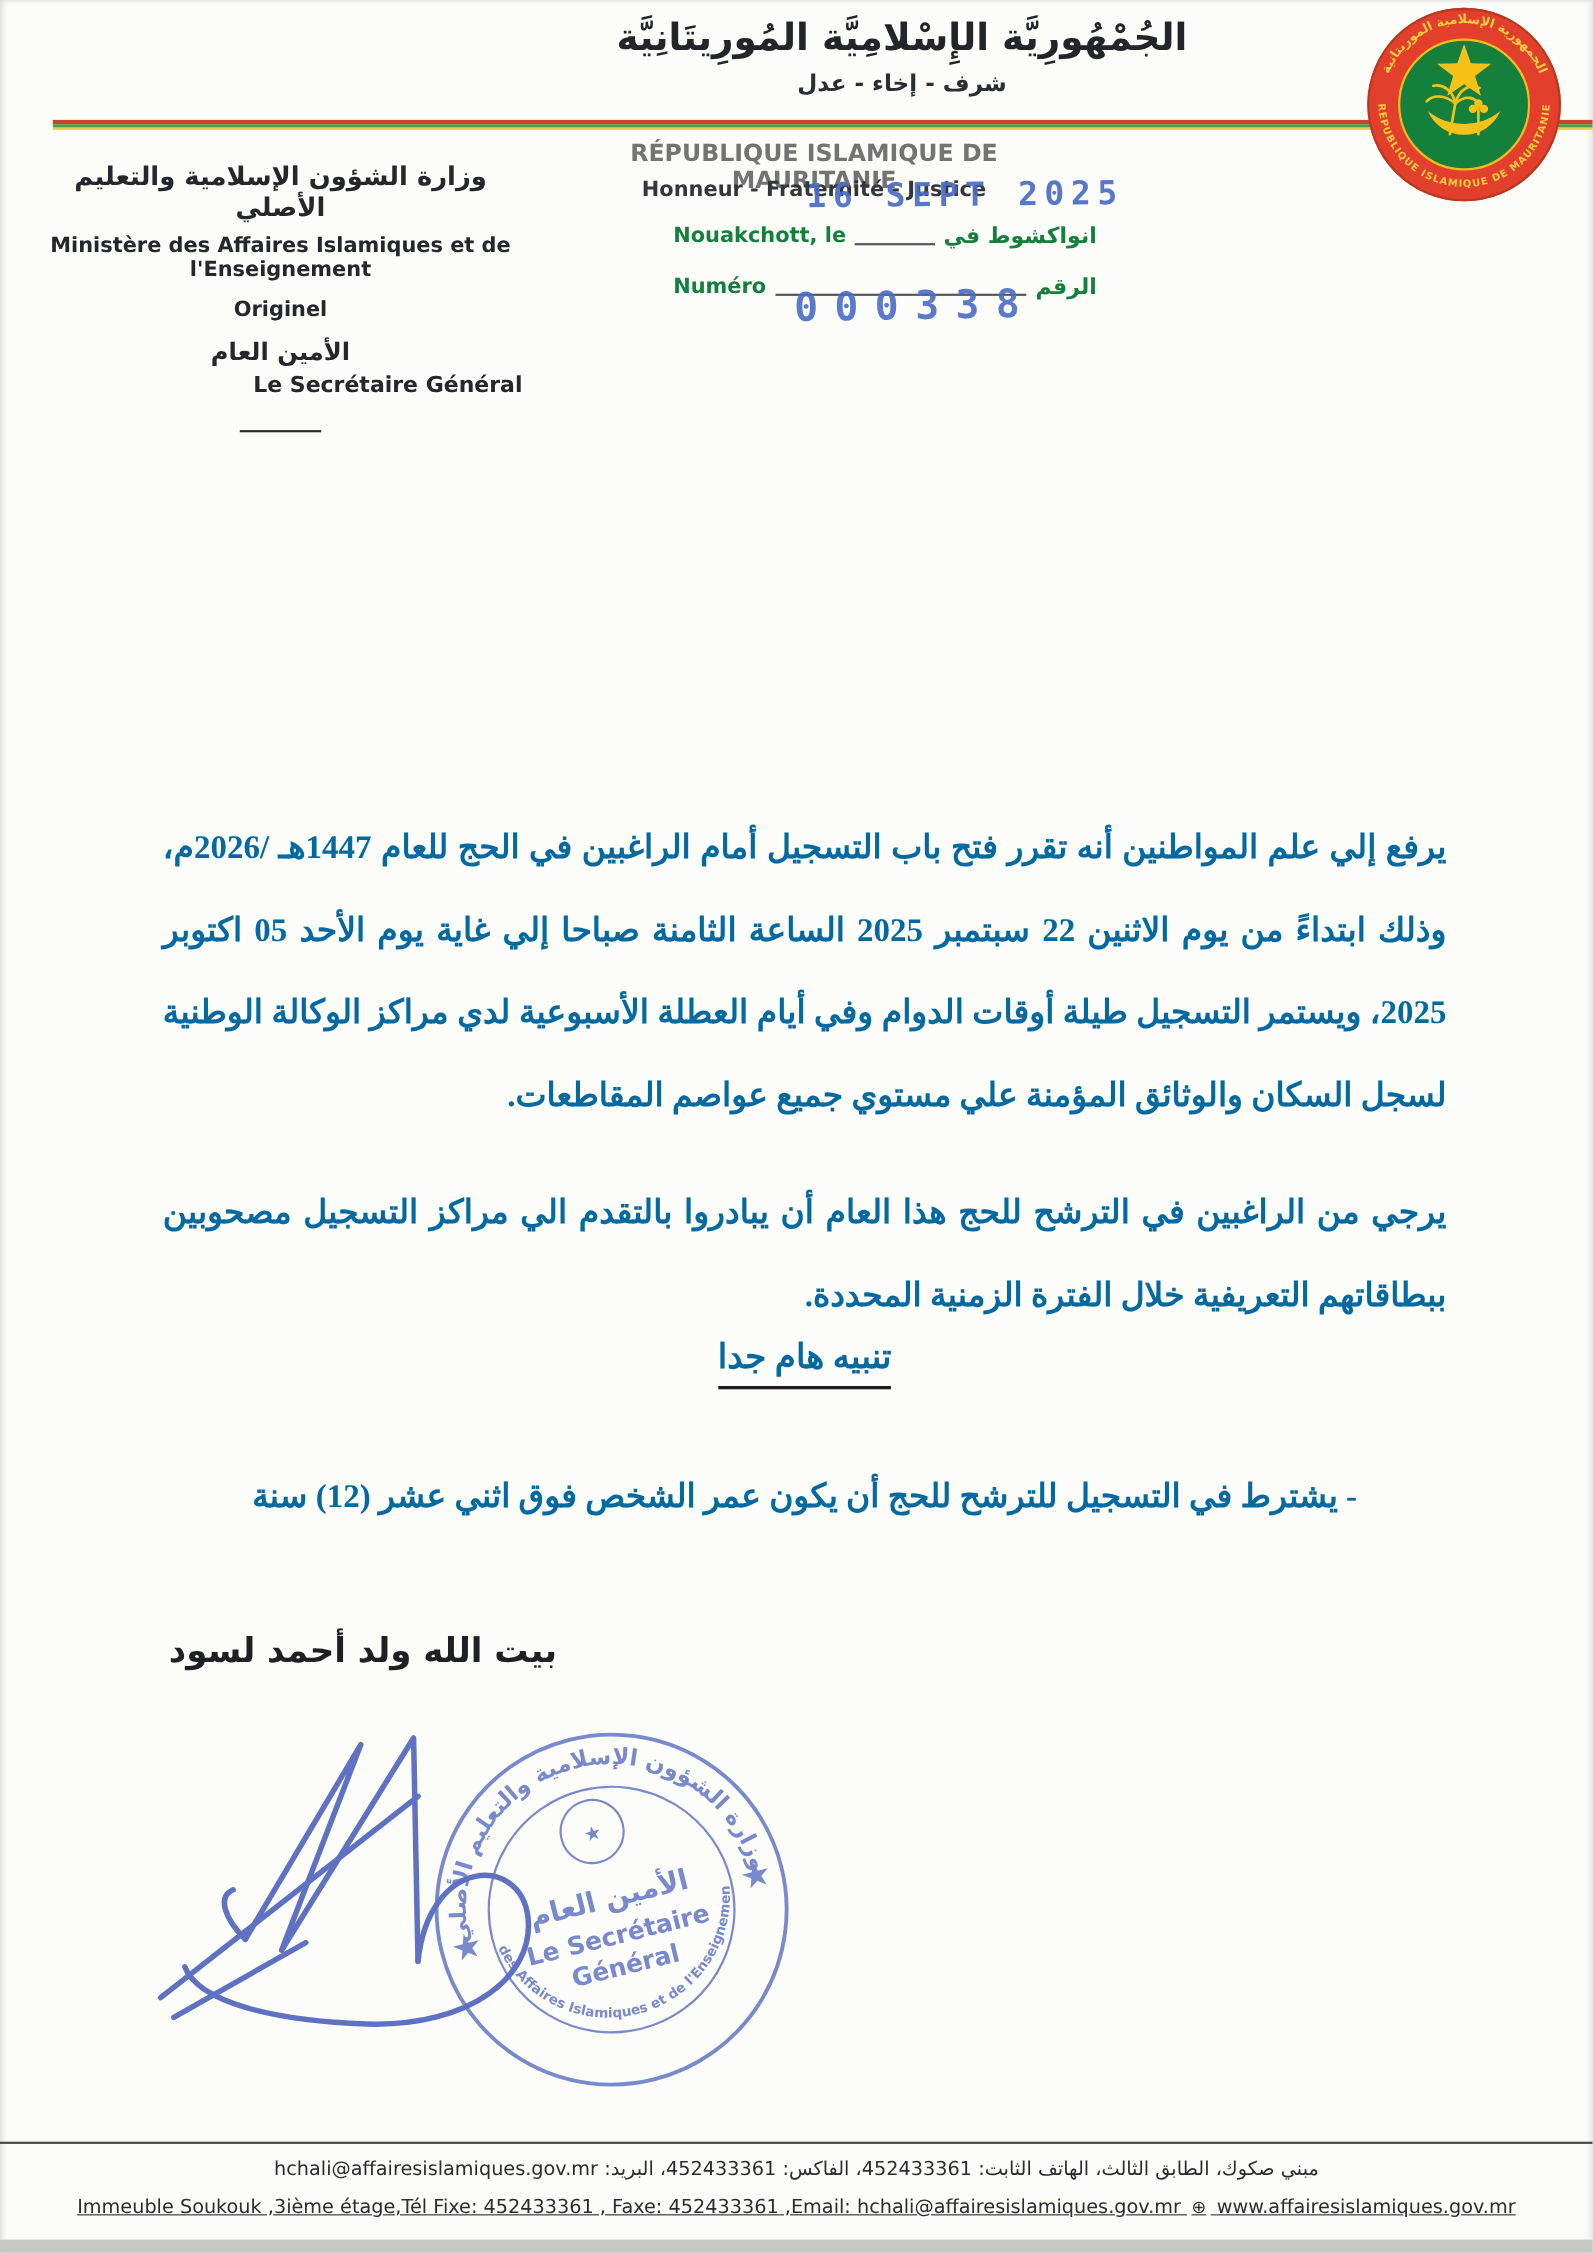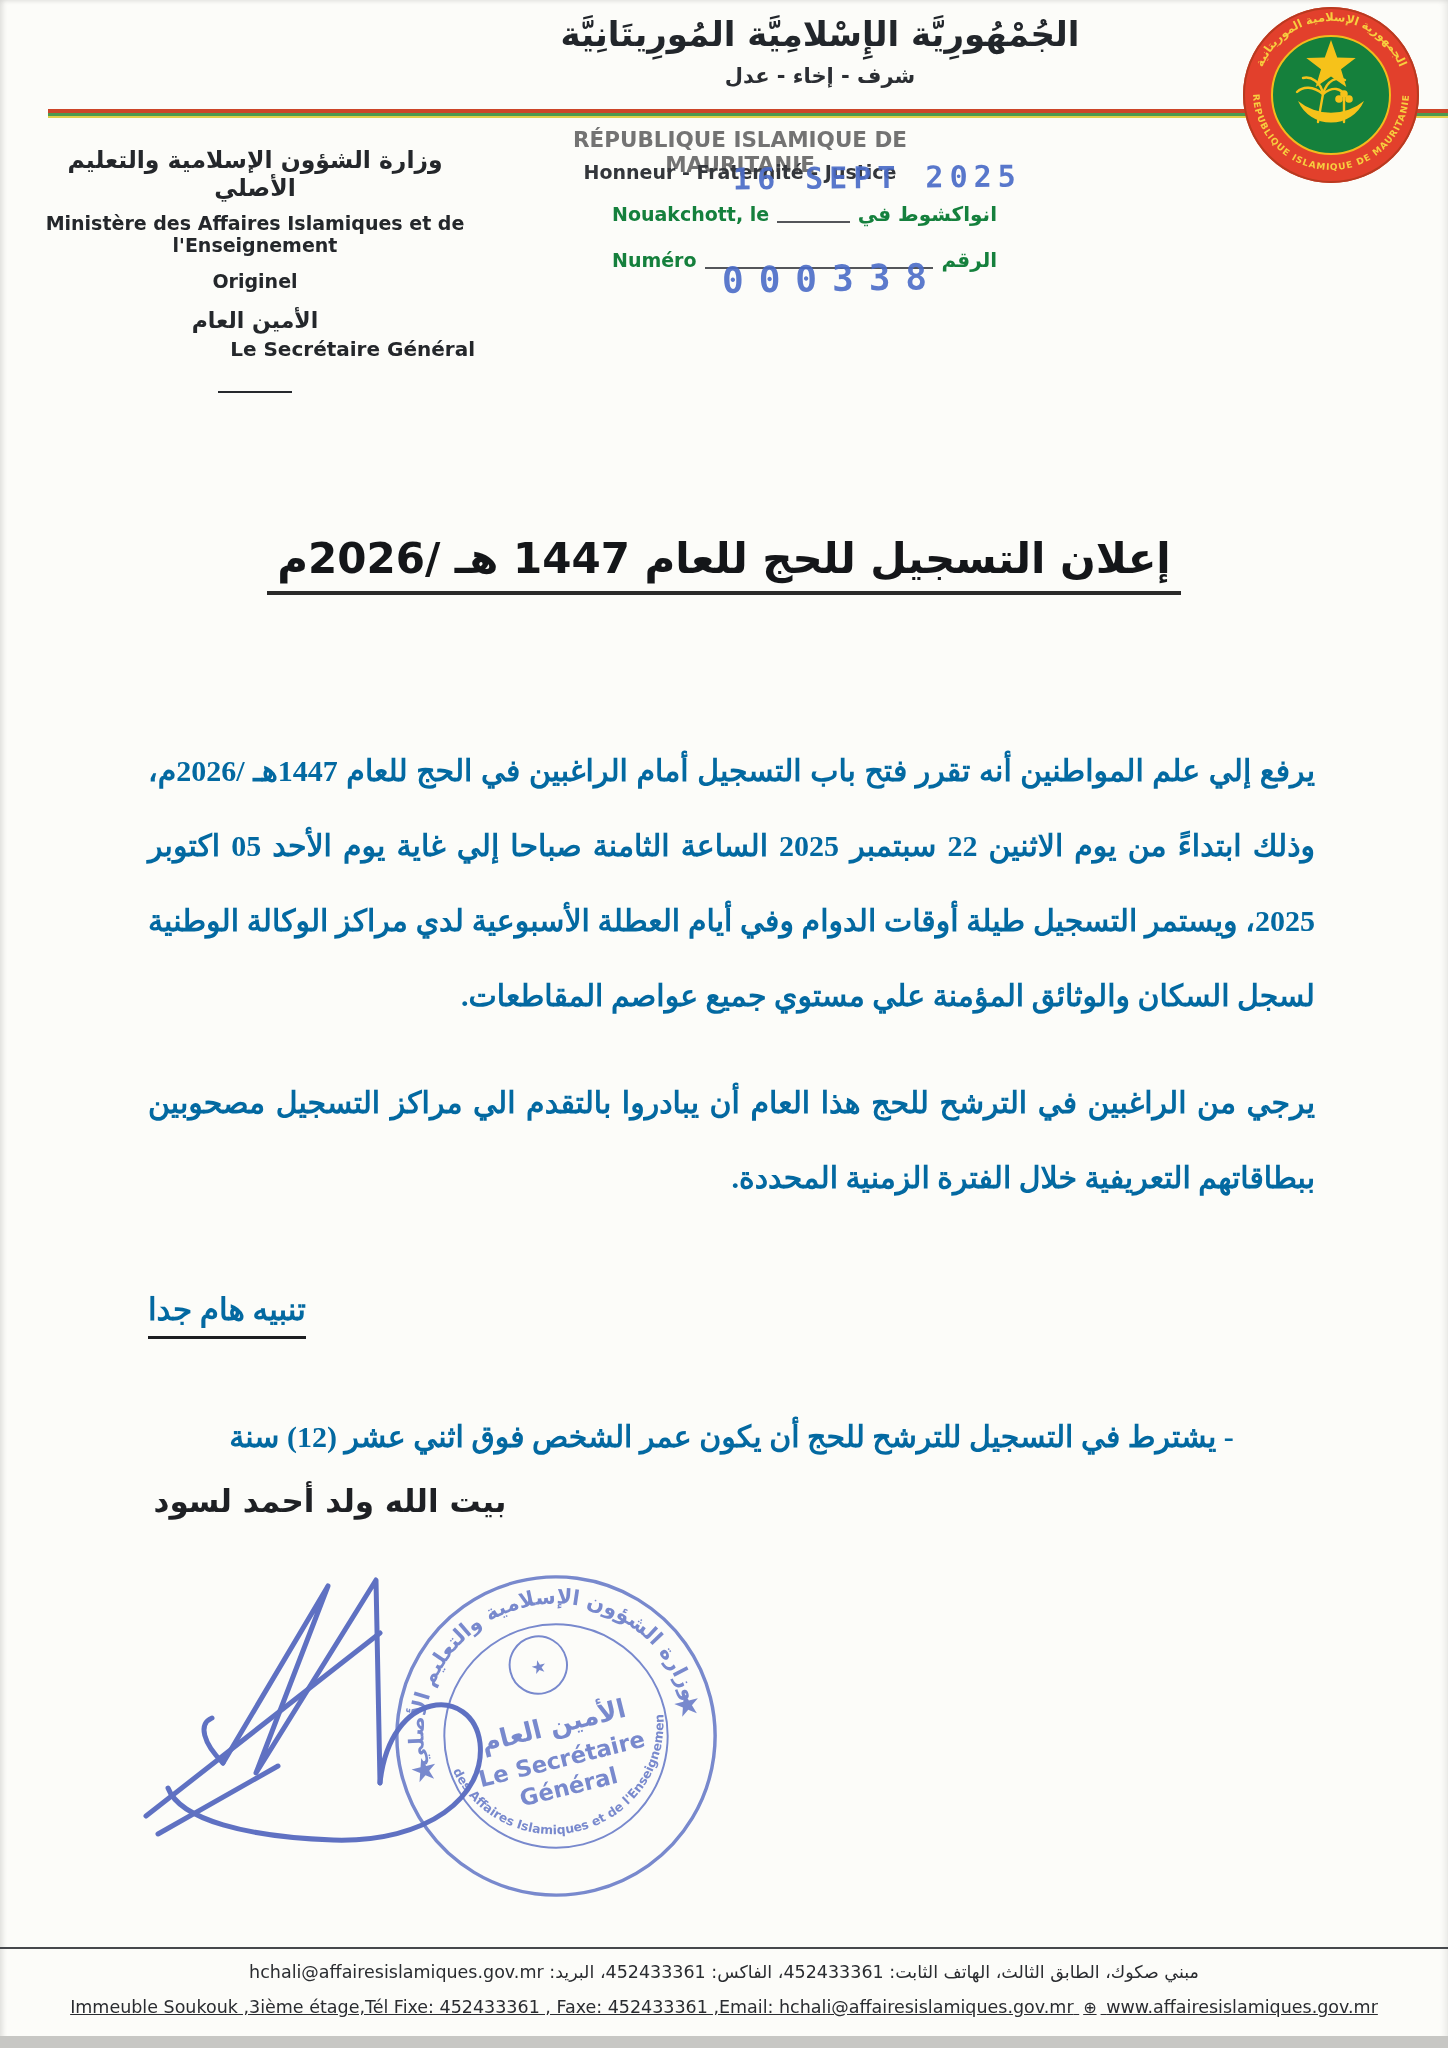"إعلان التسجيل للحج للعام 1447" div.doc-title { html: <div> <span>إعلان التسجيل للحج للعام 1447 هـ /2026م</span> </div> -> none }
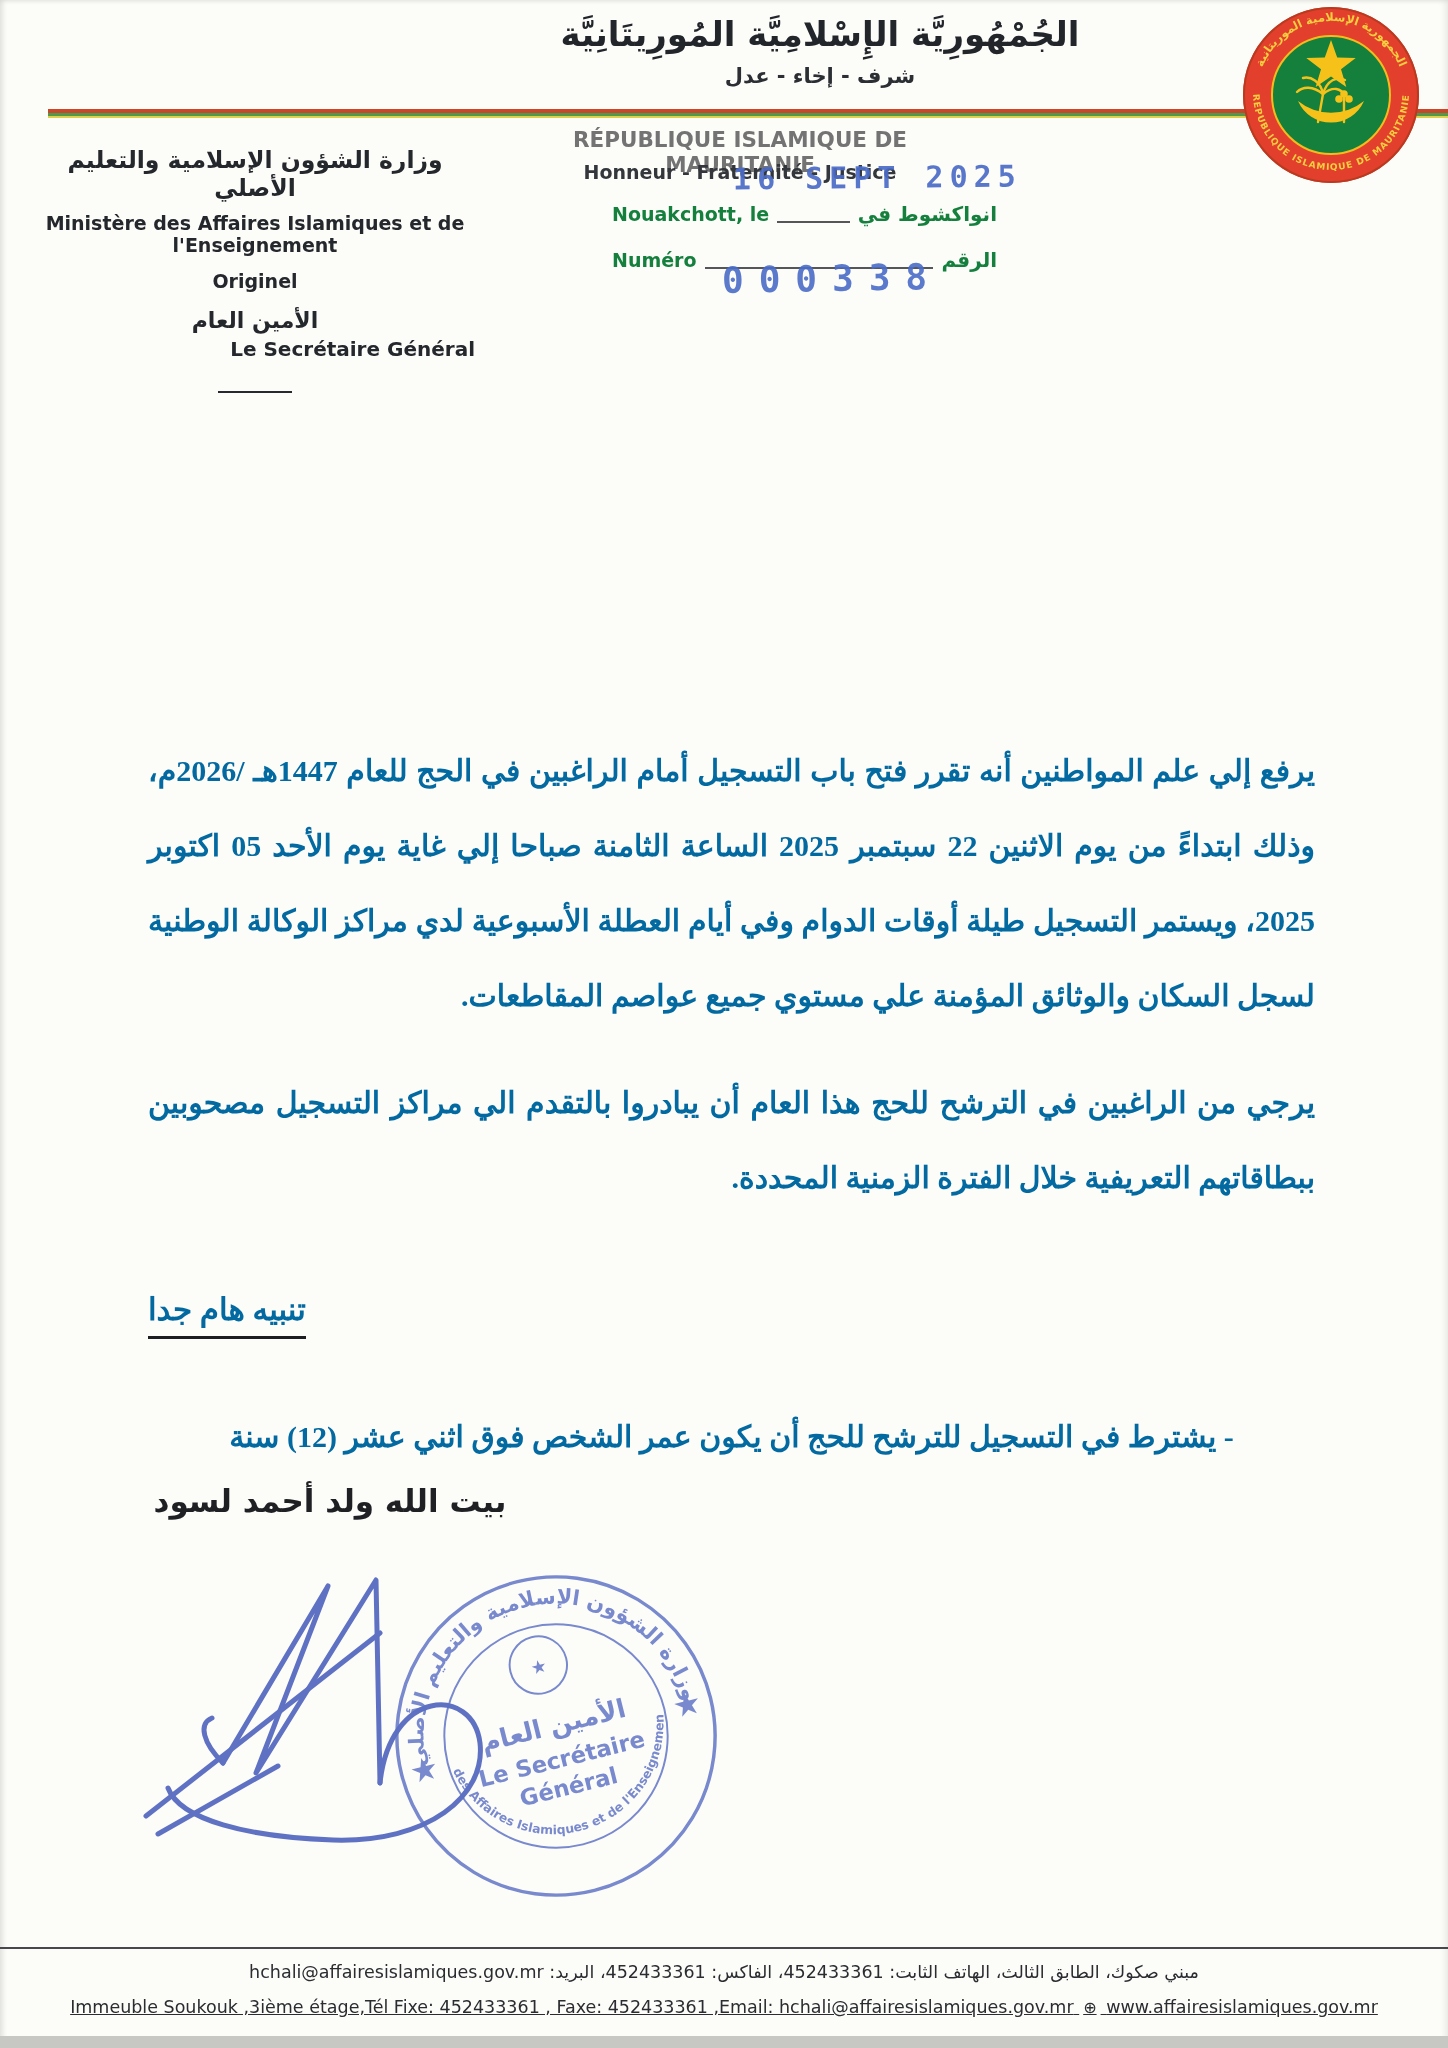"تنبيه هام جدا" .notice-h { margin-top: 76px -> none; text-align: left -> center }
